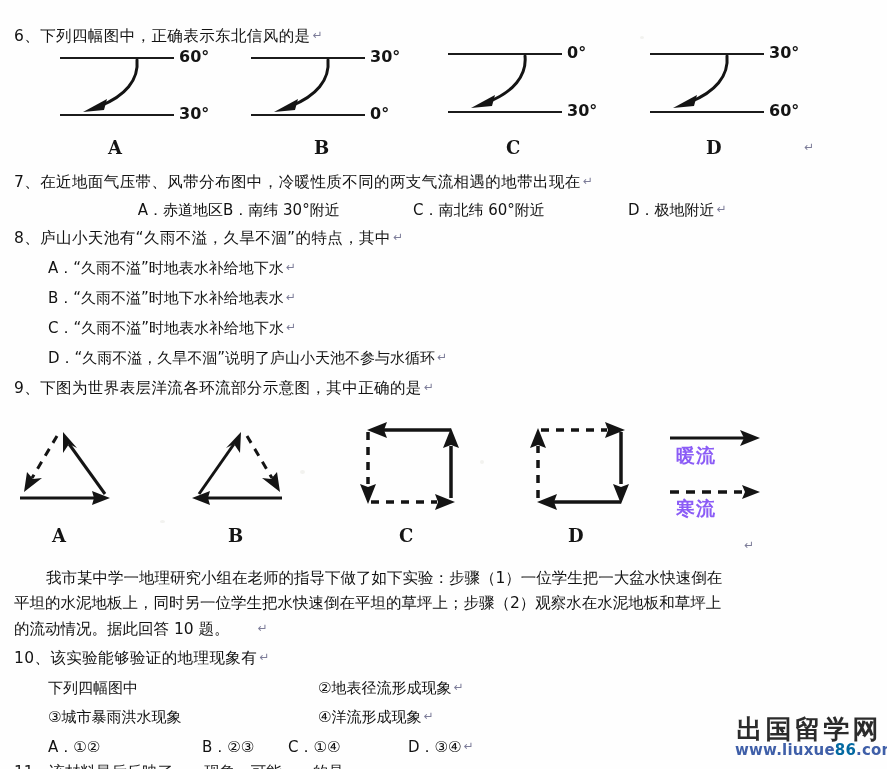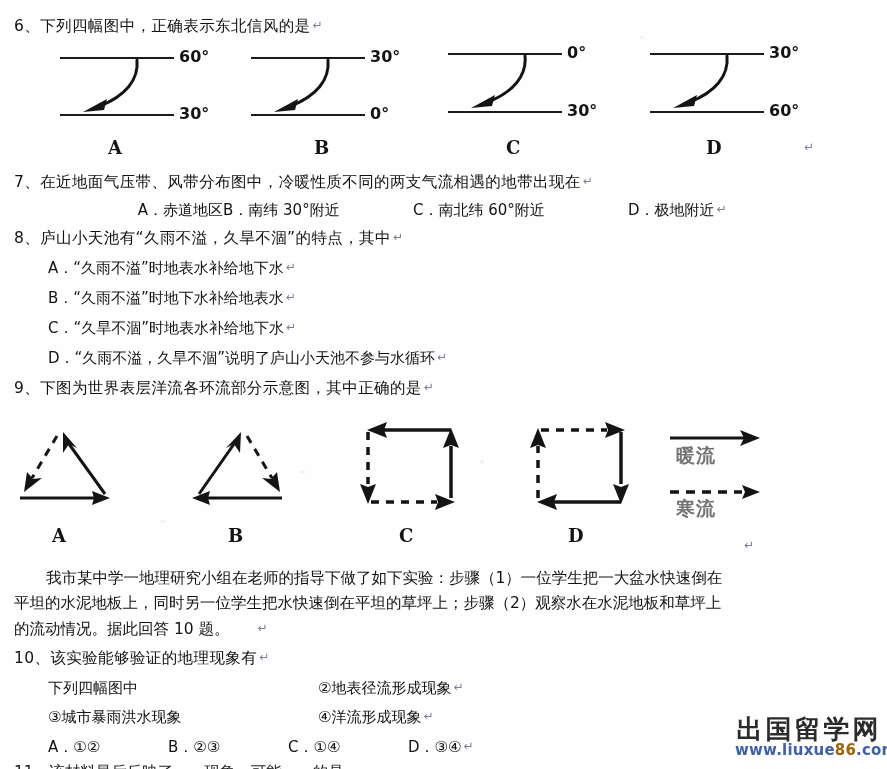"6、下列四幅图中，正确表示东北信风的是 ↵" div.qline { top: 16px -> 26px }
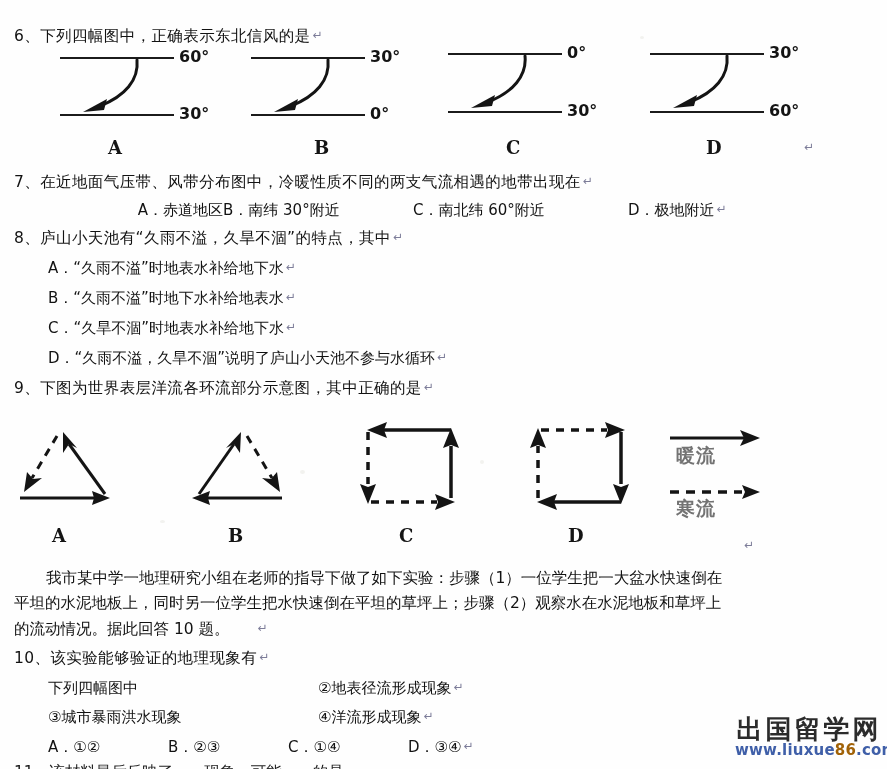"C．“久旱不涸”时地表水补给地下水" span { text: 旱不涸 -> 雨不溢 }
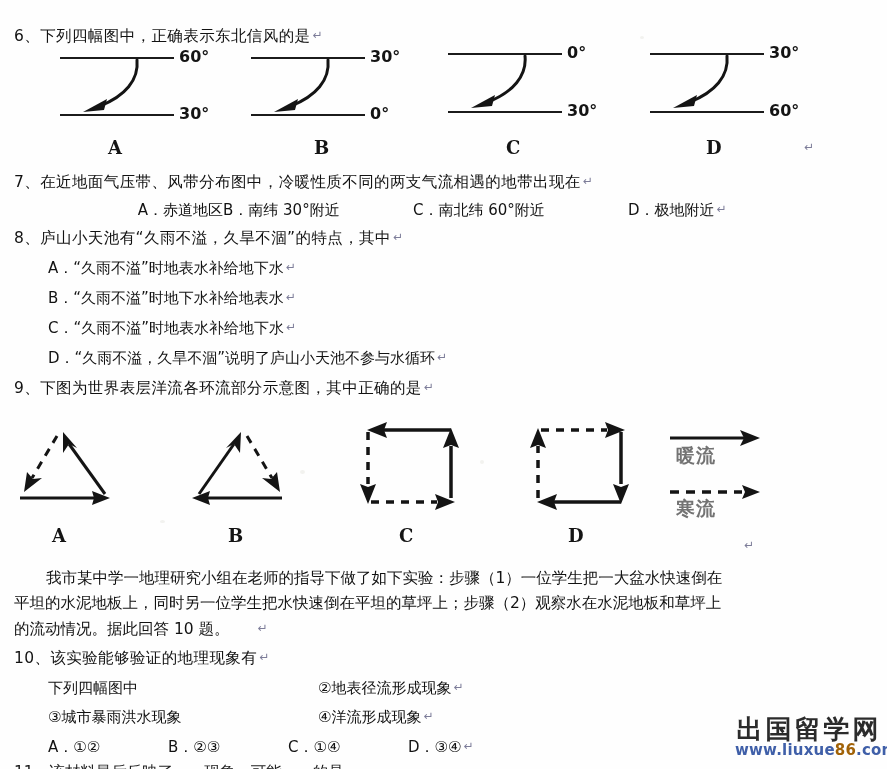"暖流" .legend-text { color: #737373 -> #8b5cf6 }
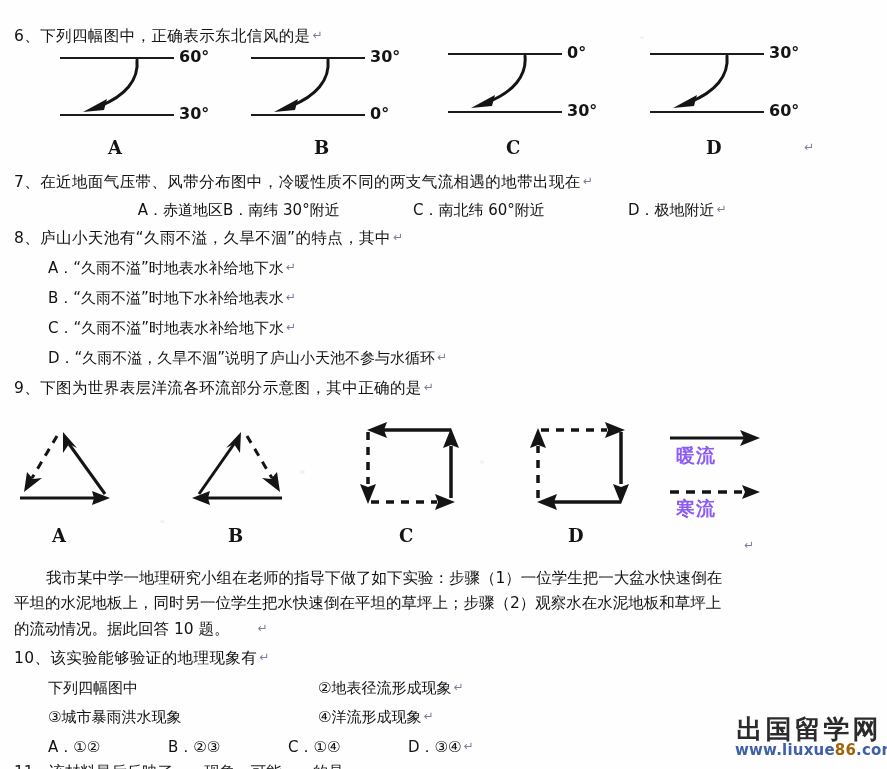"B．②③" span.opt { text-align: none -> center }
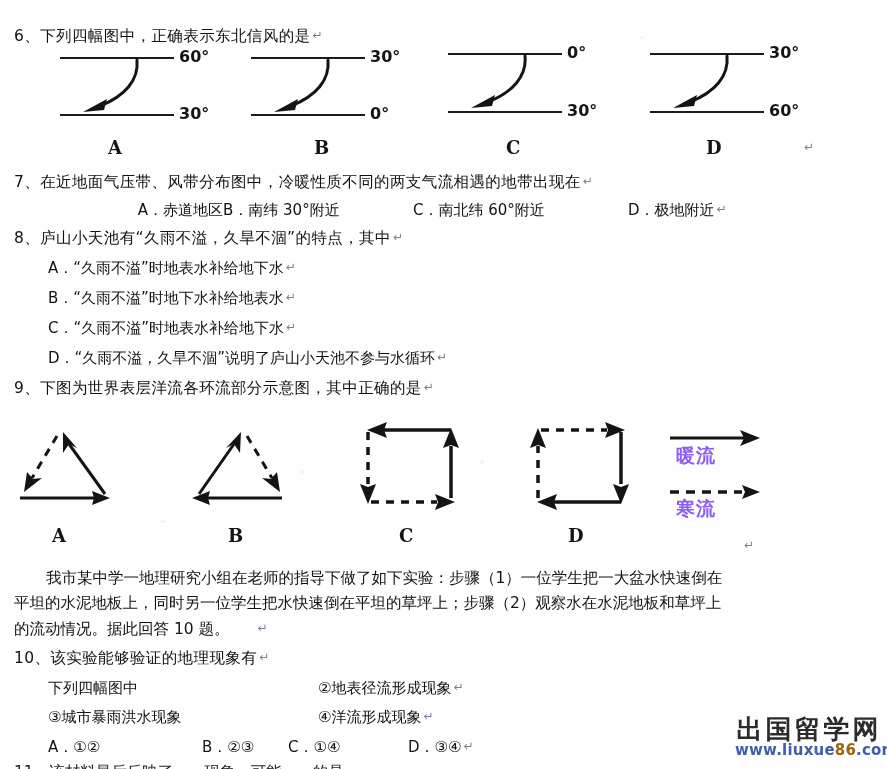"86" #watermark .wm-url .num { color: #a16207 -> #0369a1 }
